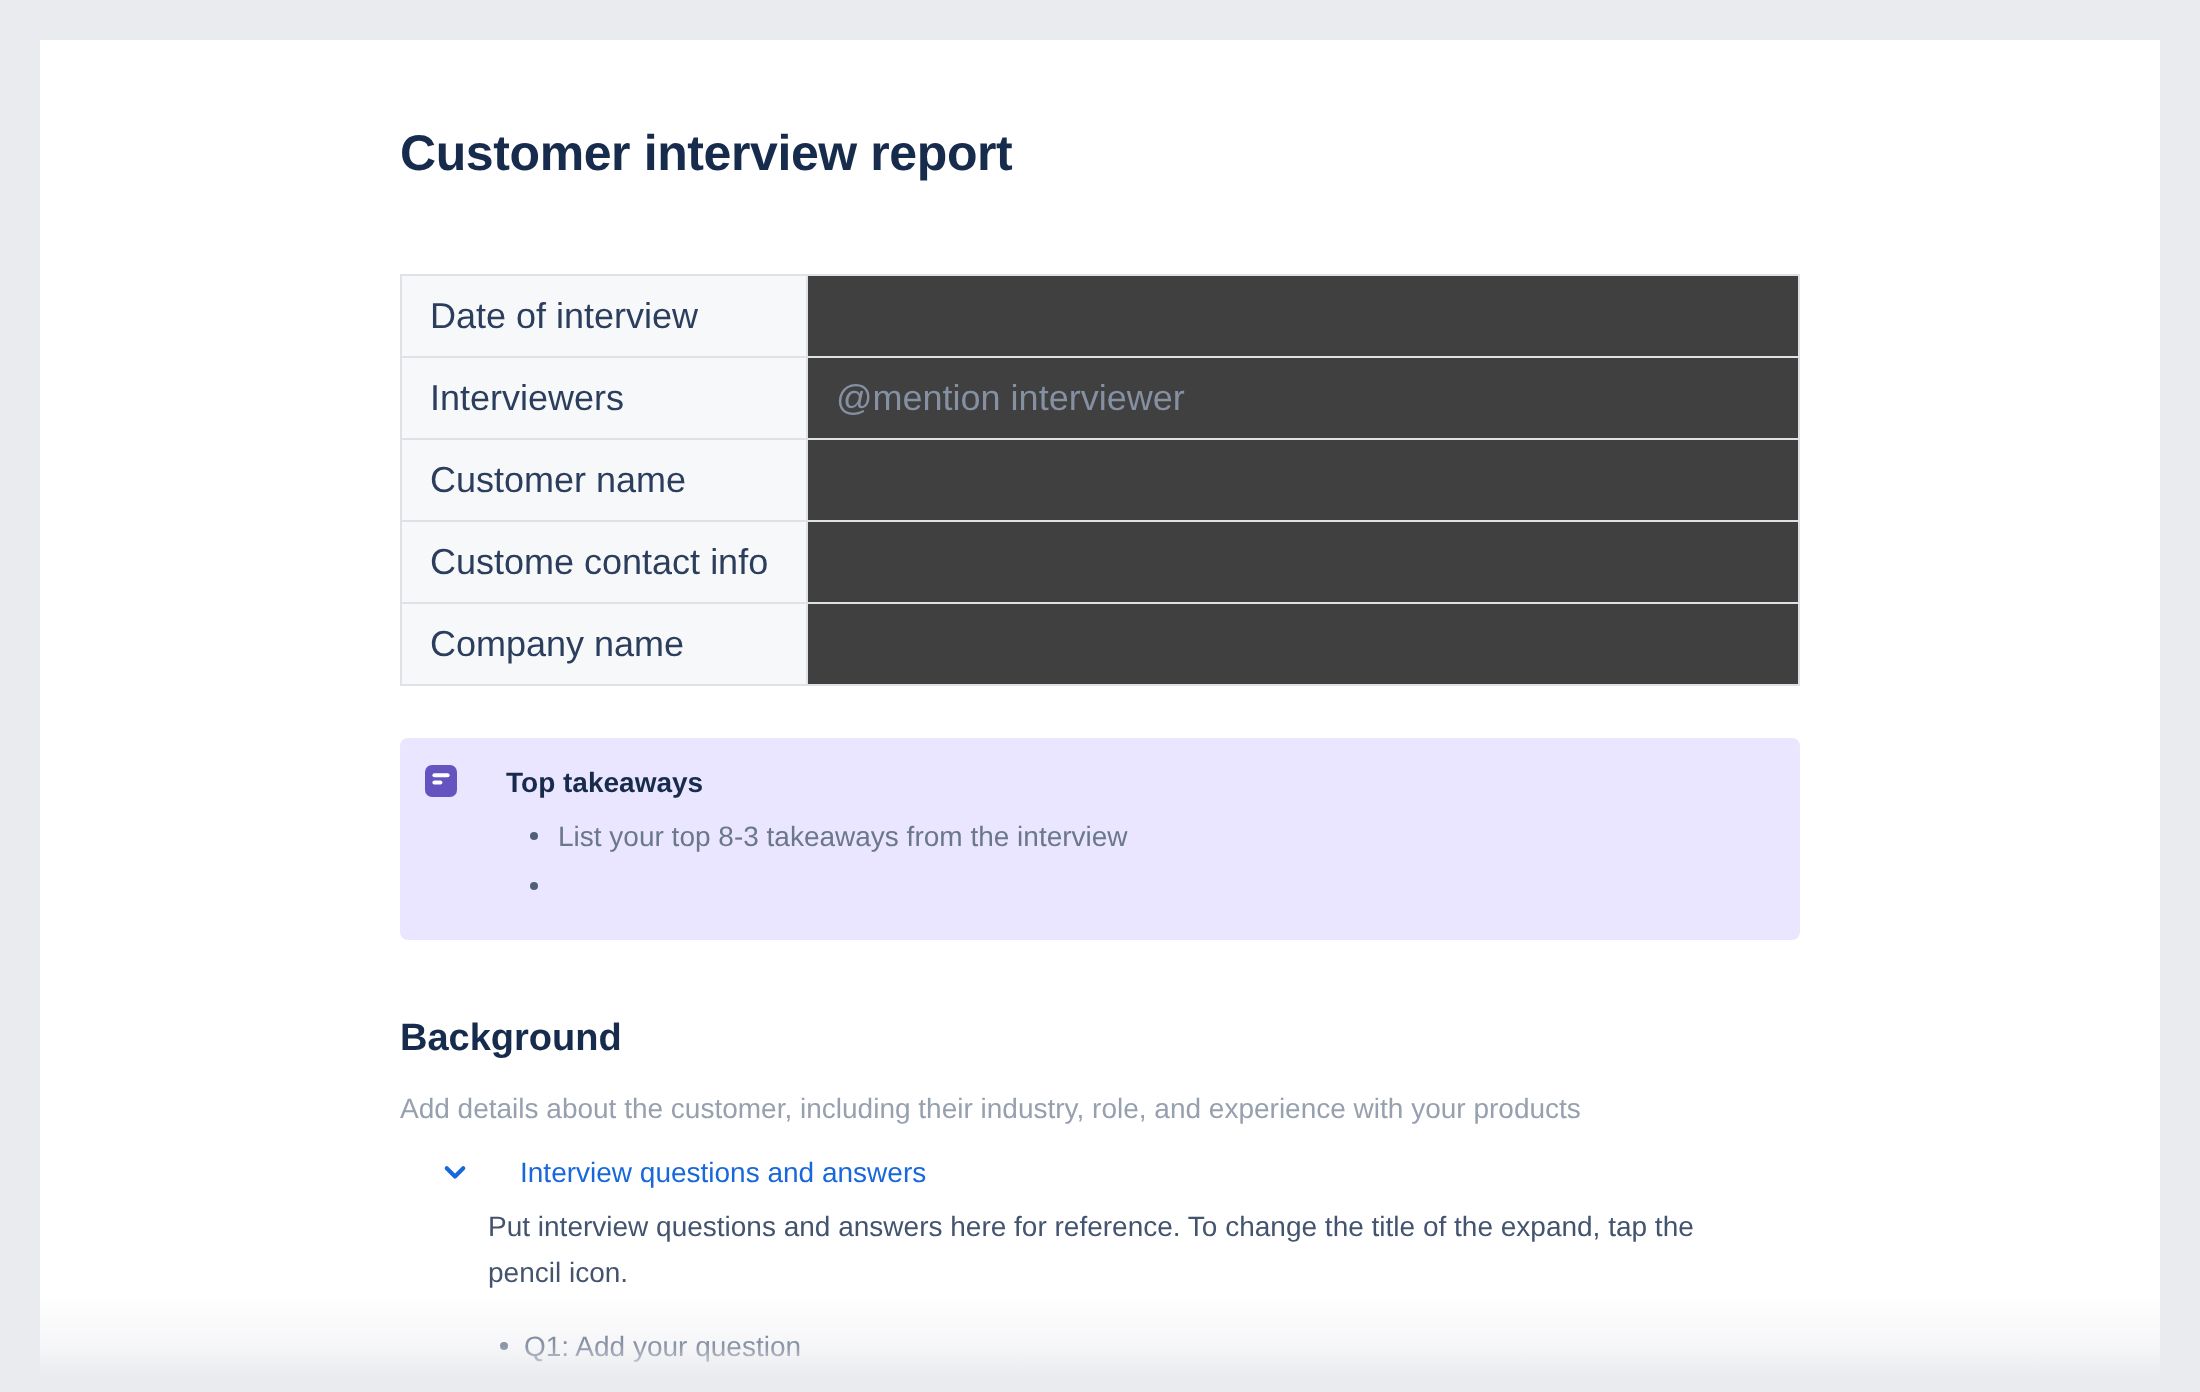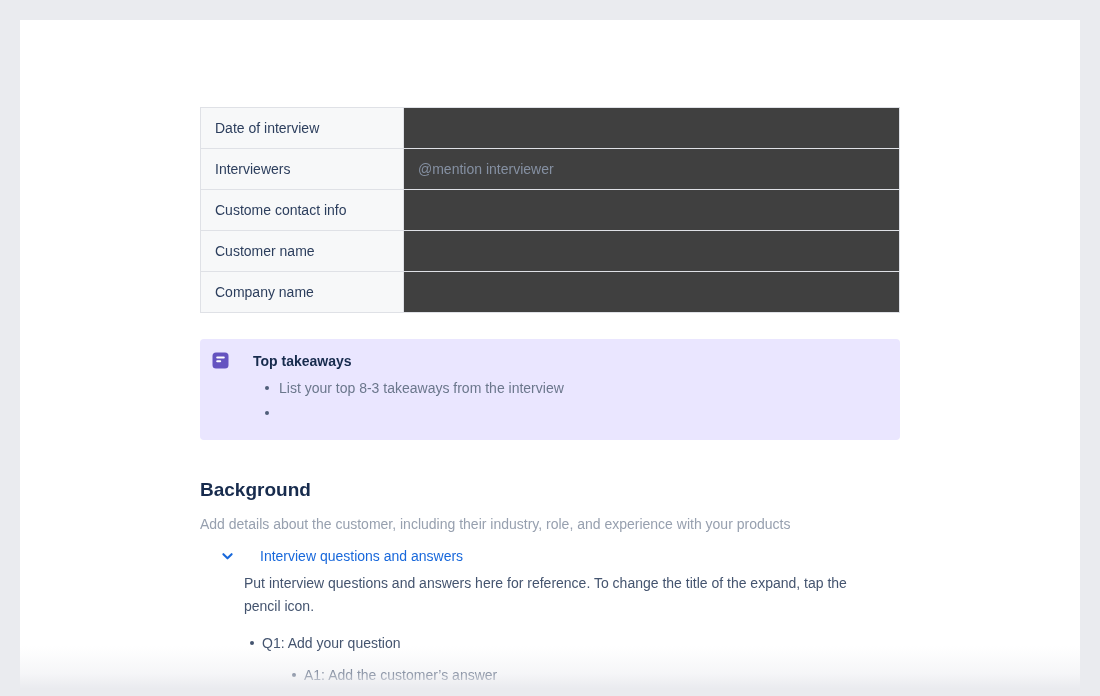"Customer interview report" h1.doc-title { html: none -> <h1>Customer interview report</h1> }
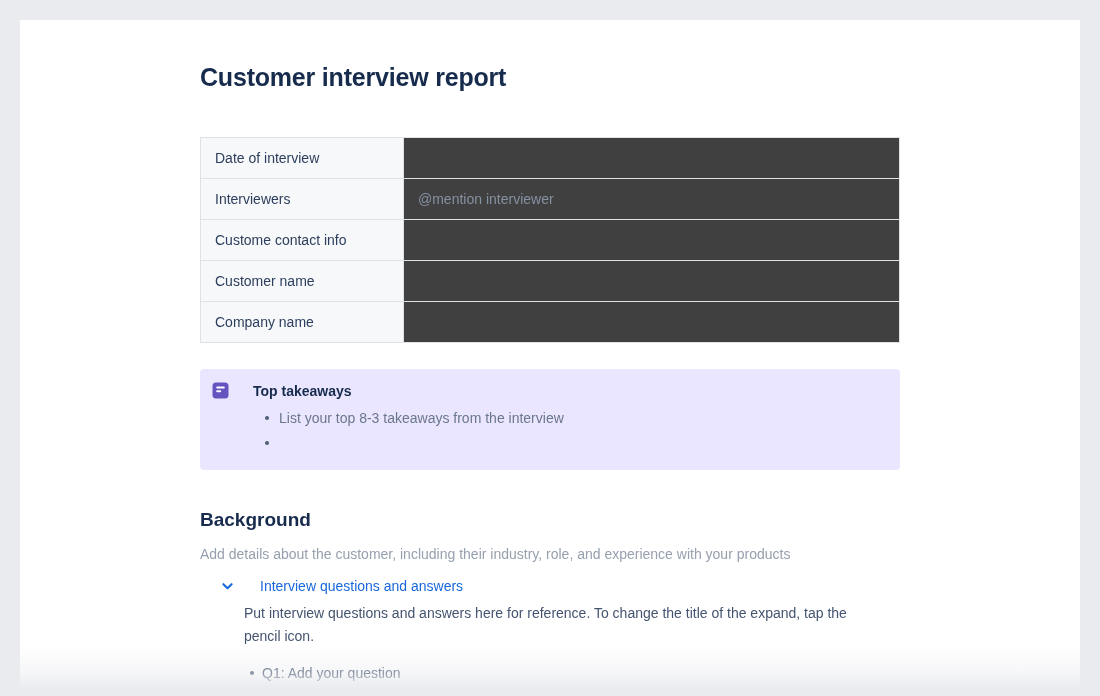"Date of interview" table.info-table th, table.info-table td { font-size: 14px -> 18px }
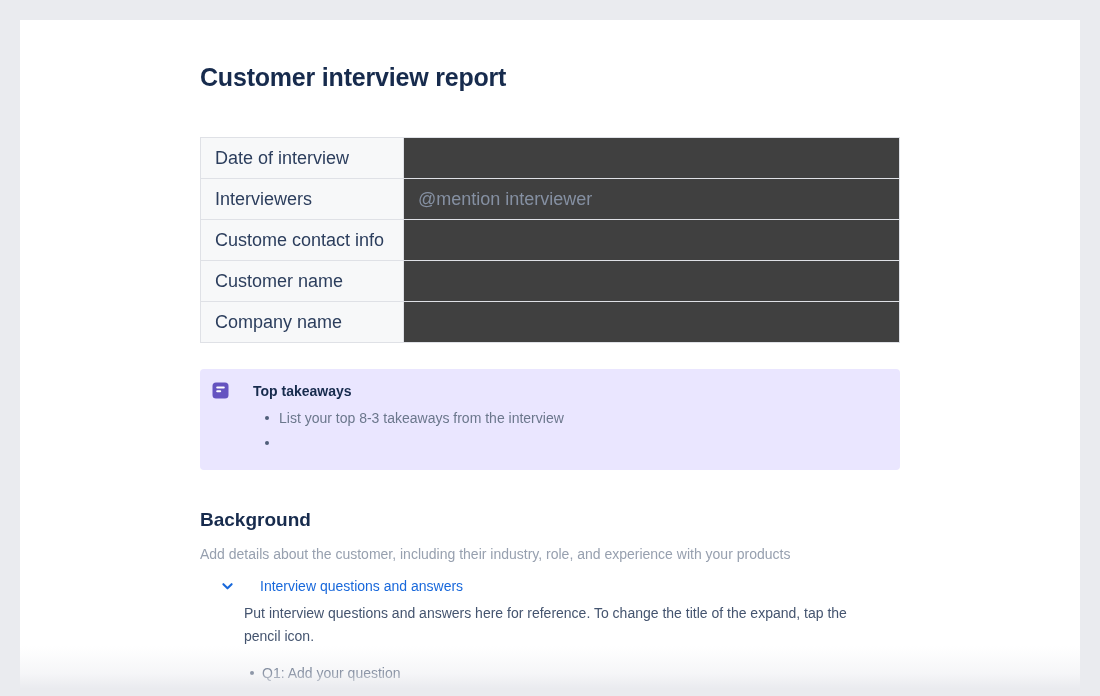"Custome contact info" tr { order: before "Customer name" -> after "Customer name" }
